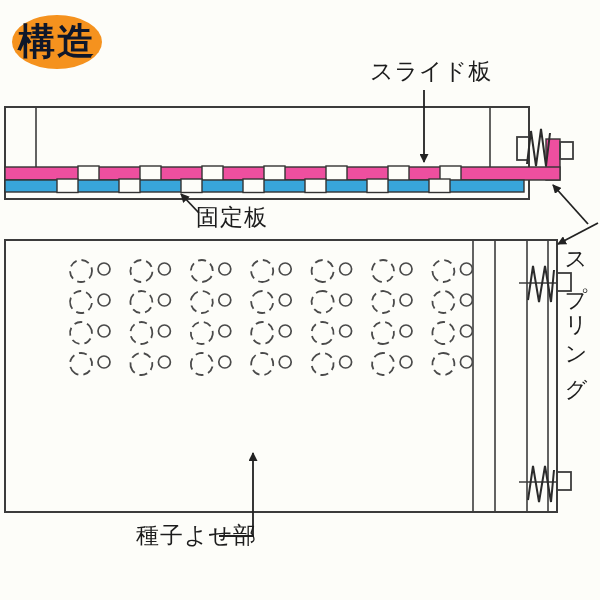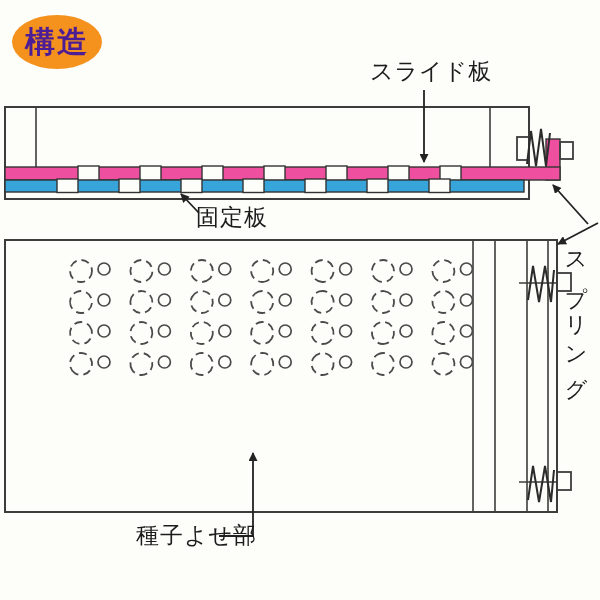"構造" .badge { color: #4c1d95 -> #0f172a; font-size: 30px -> 37px }
